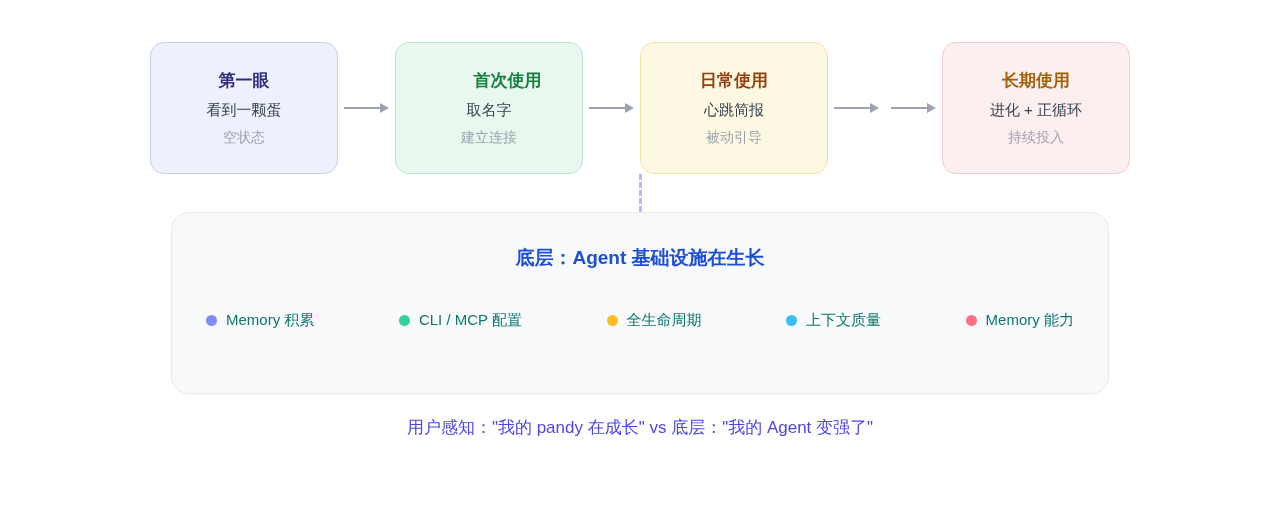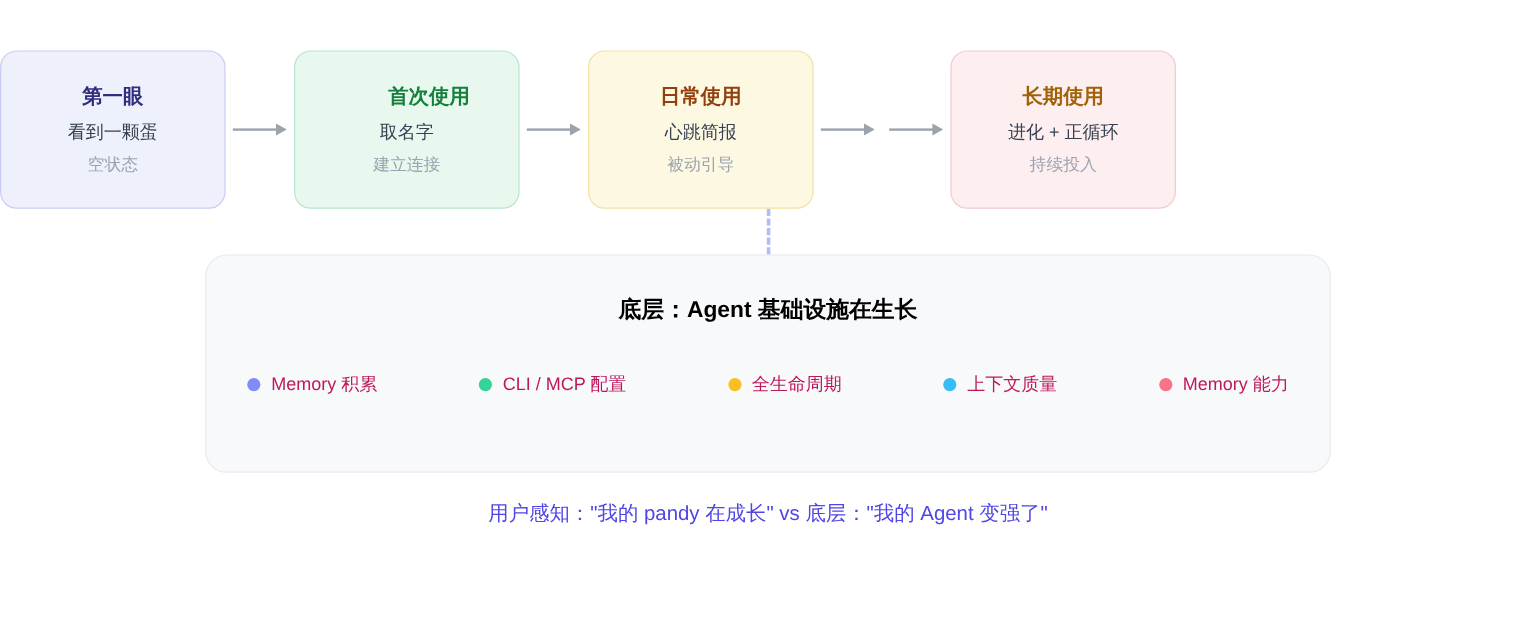"第一眼" .stages { justify-content: flex-start -> center }
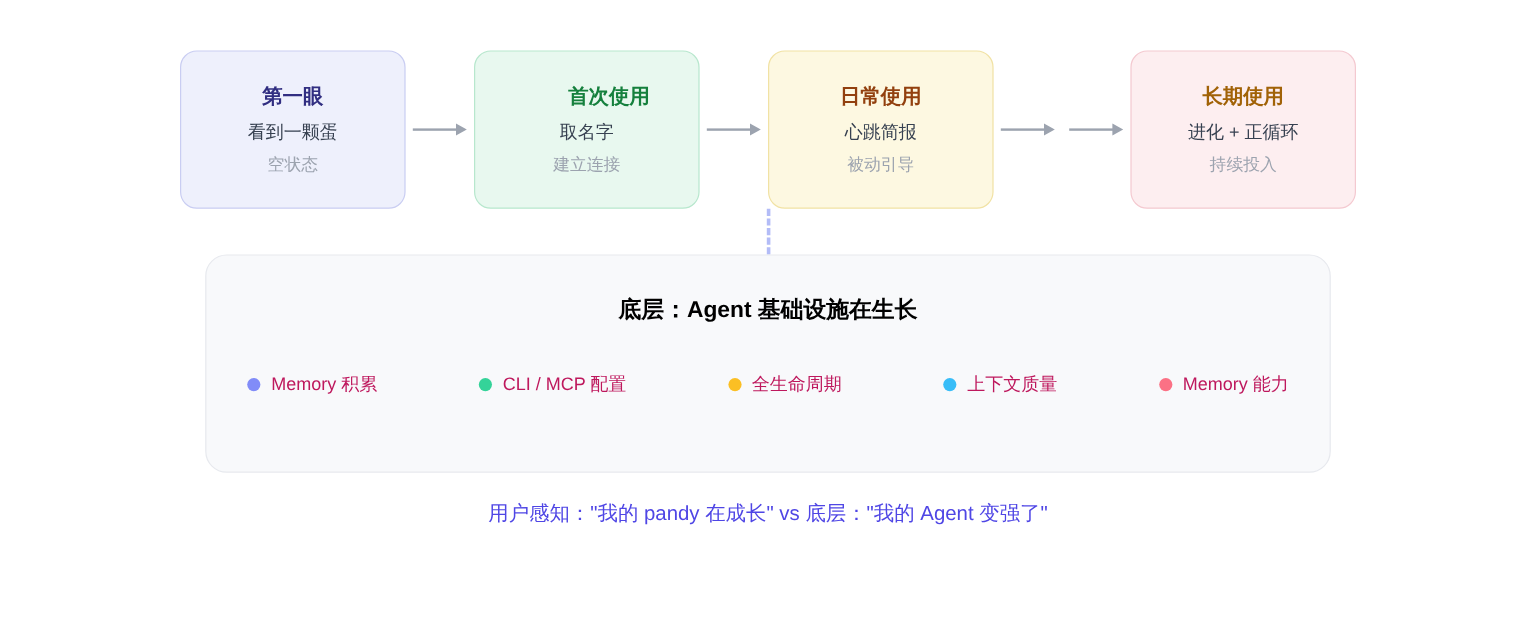"底层：Agent 基础设施在生长" .panel-title { color: #000000 -> #1d4ed8 }
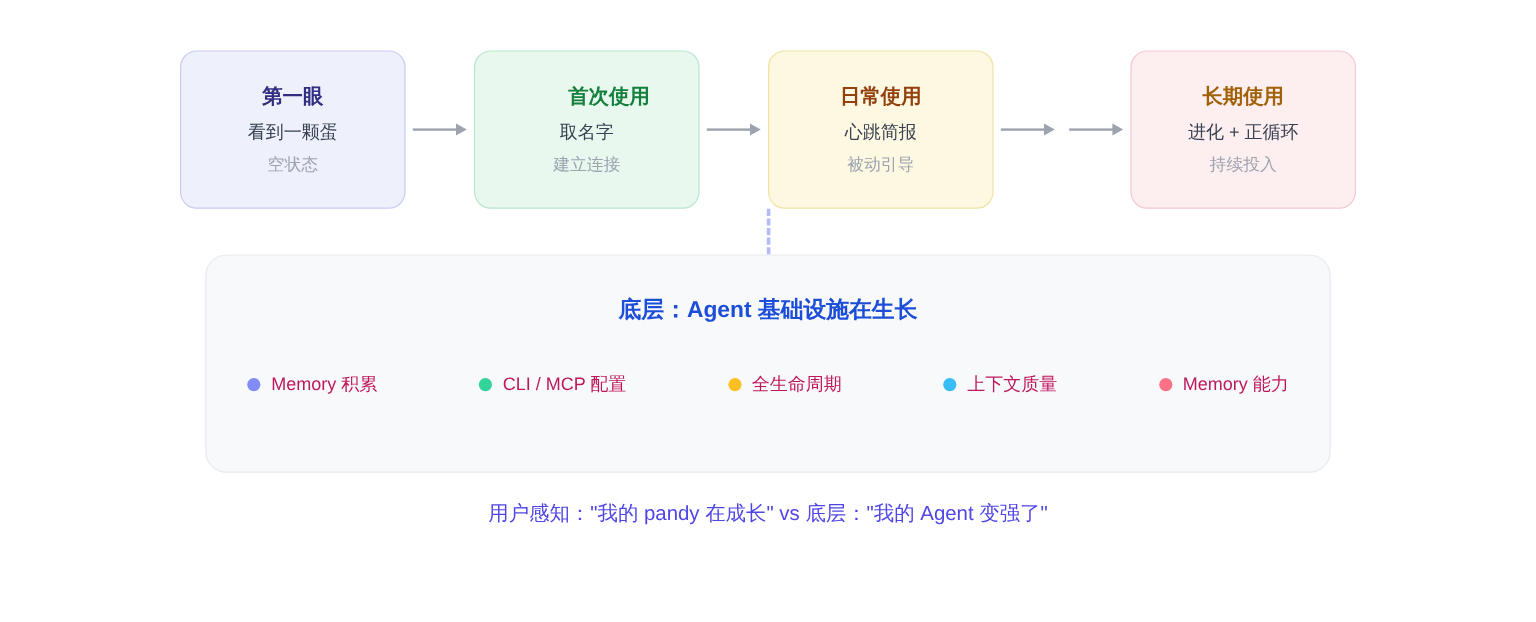"Memory 积累" .legend-label { color: #be185d -> #0f766e }
